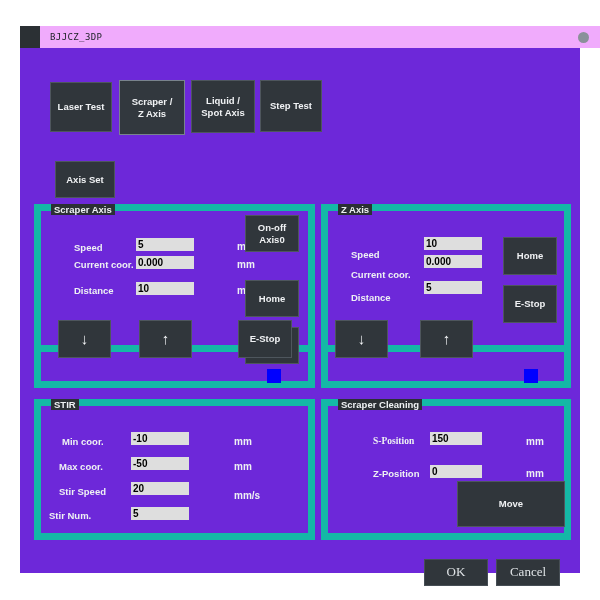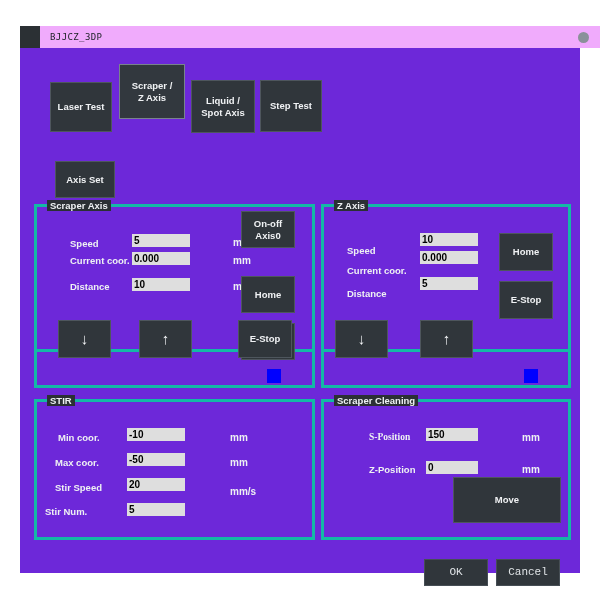"Scraper /" div.btn { top: 16px -> 32px }
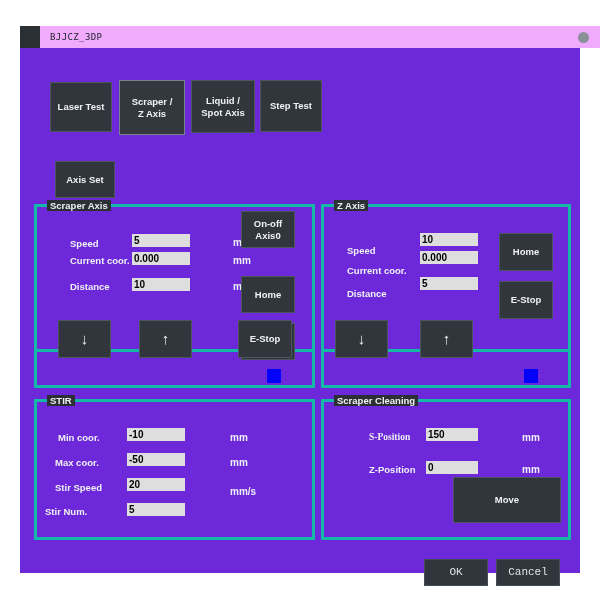"Scraper Axis" .group { border: 3px solid #14b8a6 -> 7px solid #14b8a6 }
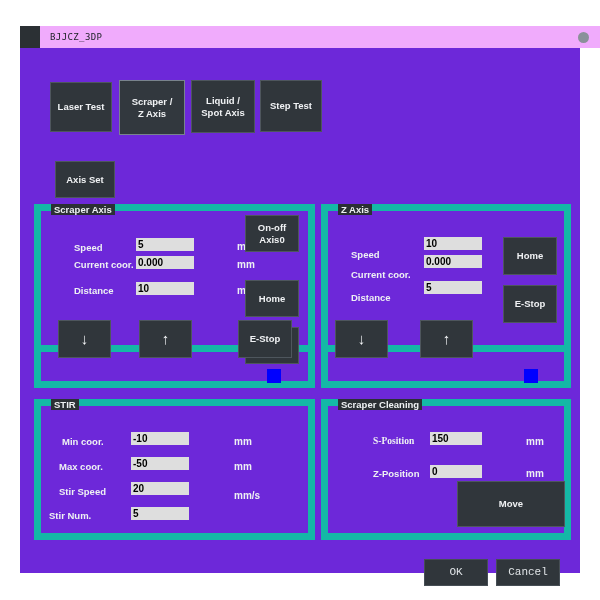"OK" .btn.dialog { font-family: Liberation Mono, monospace -> Liberation Serif, serif; font-size: 11px -> 13px }
